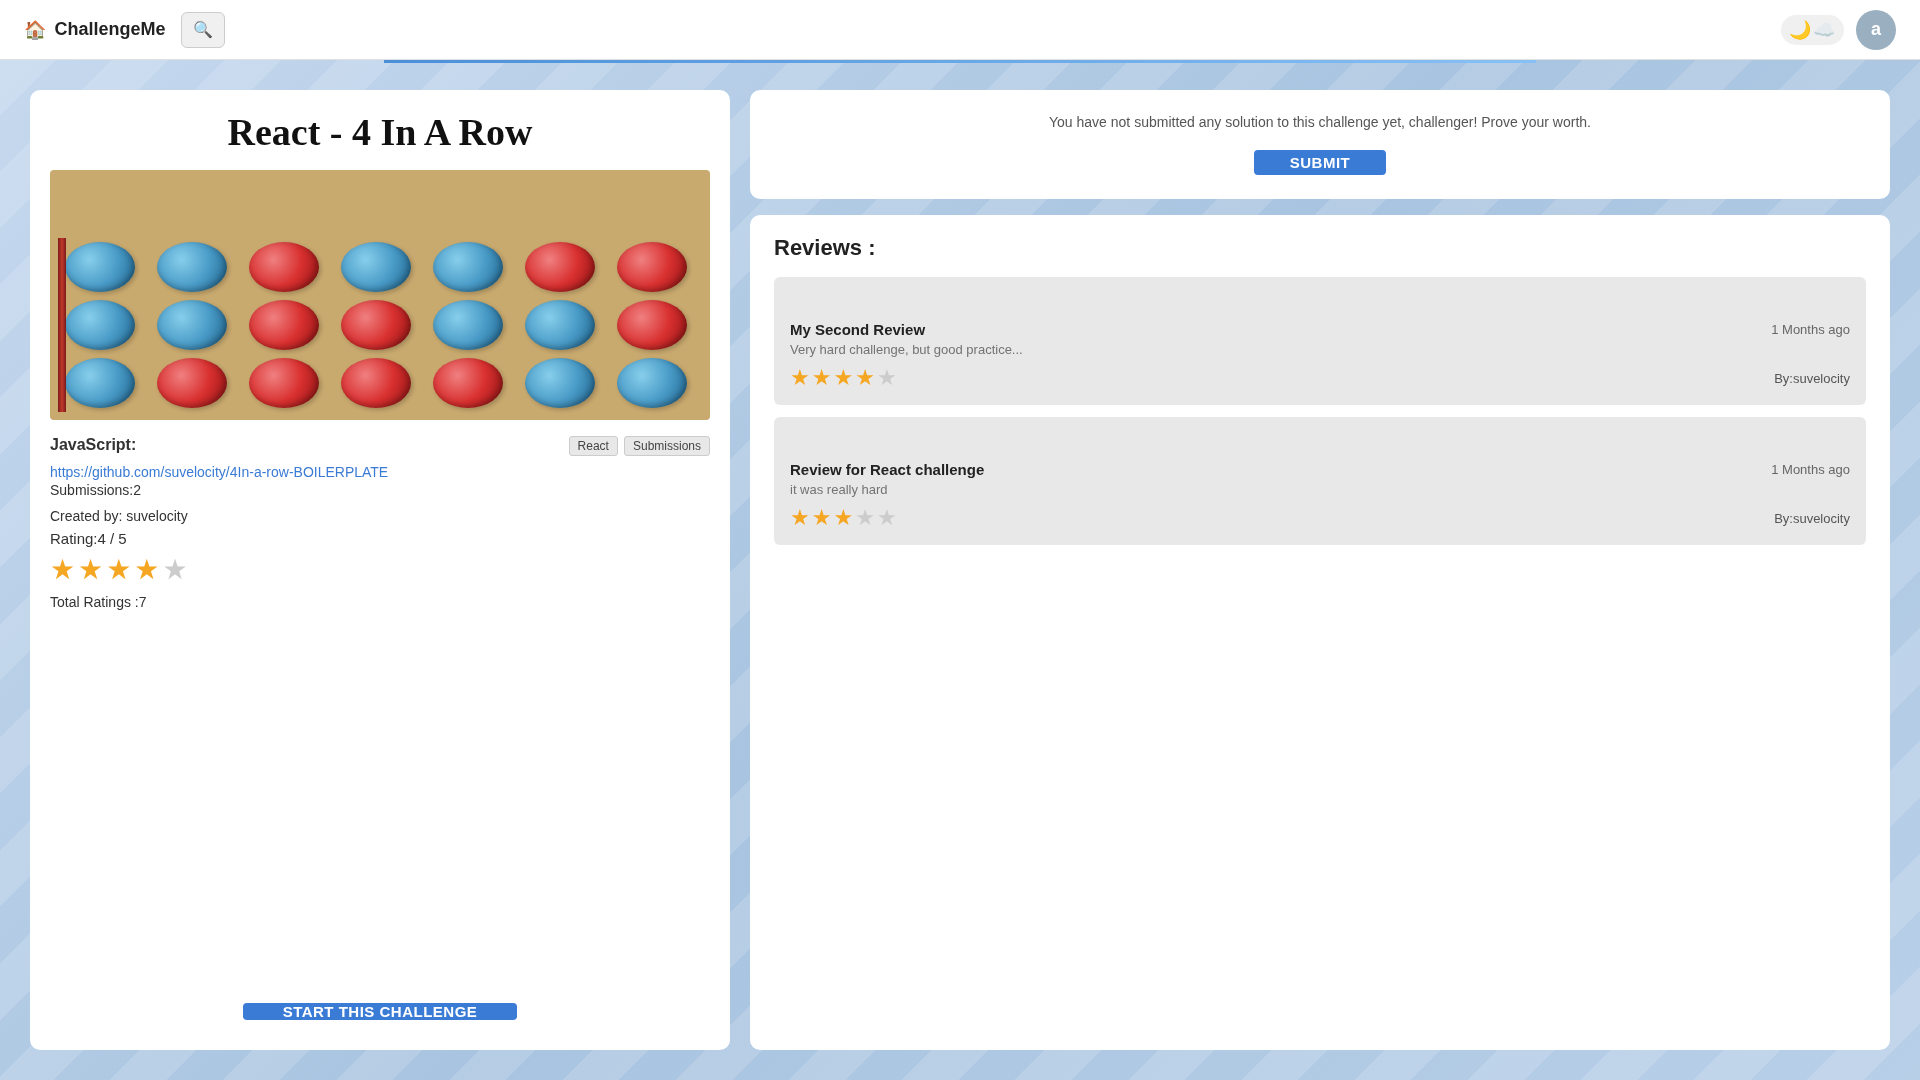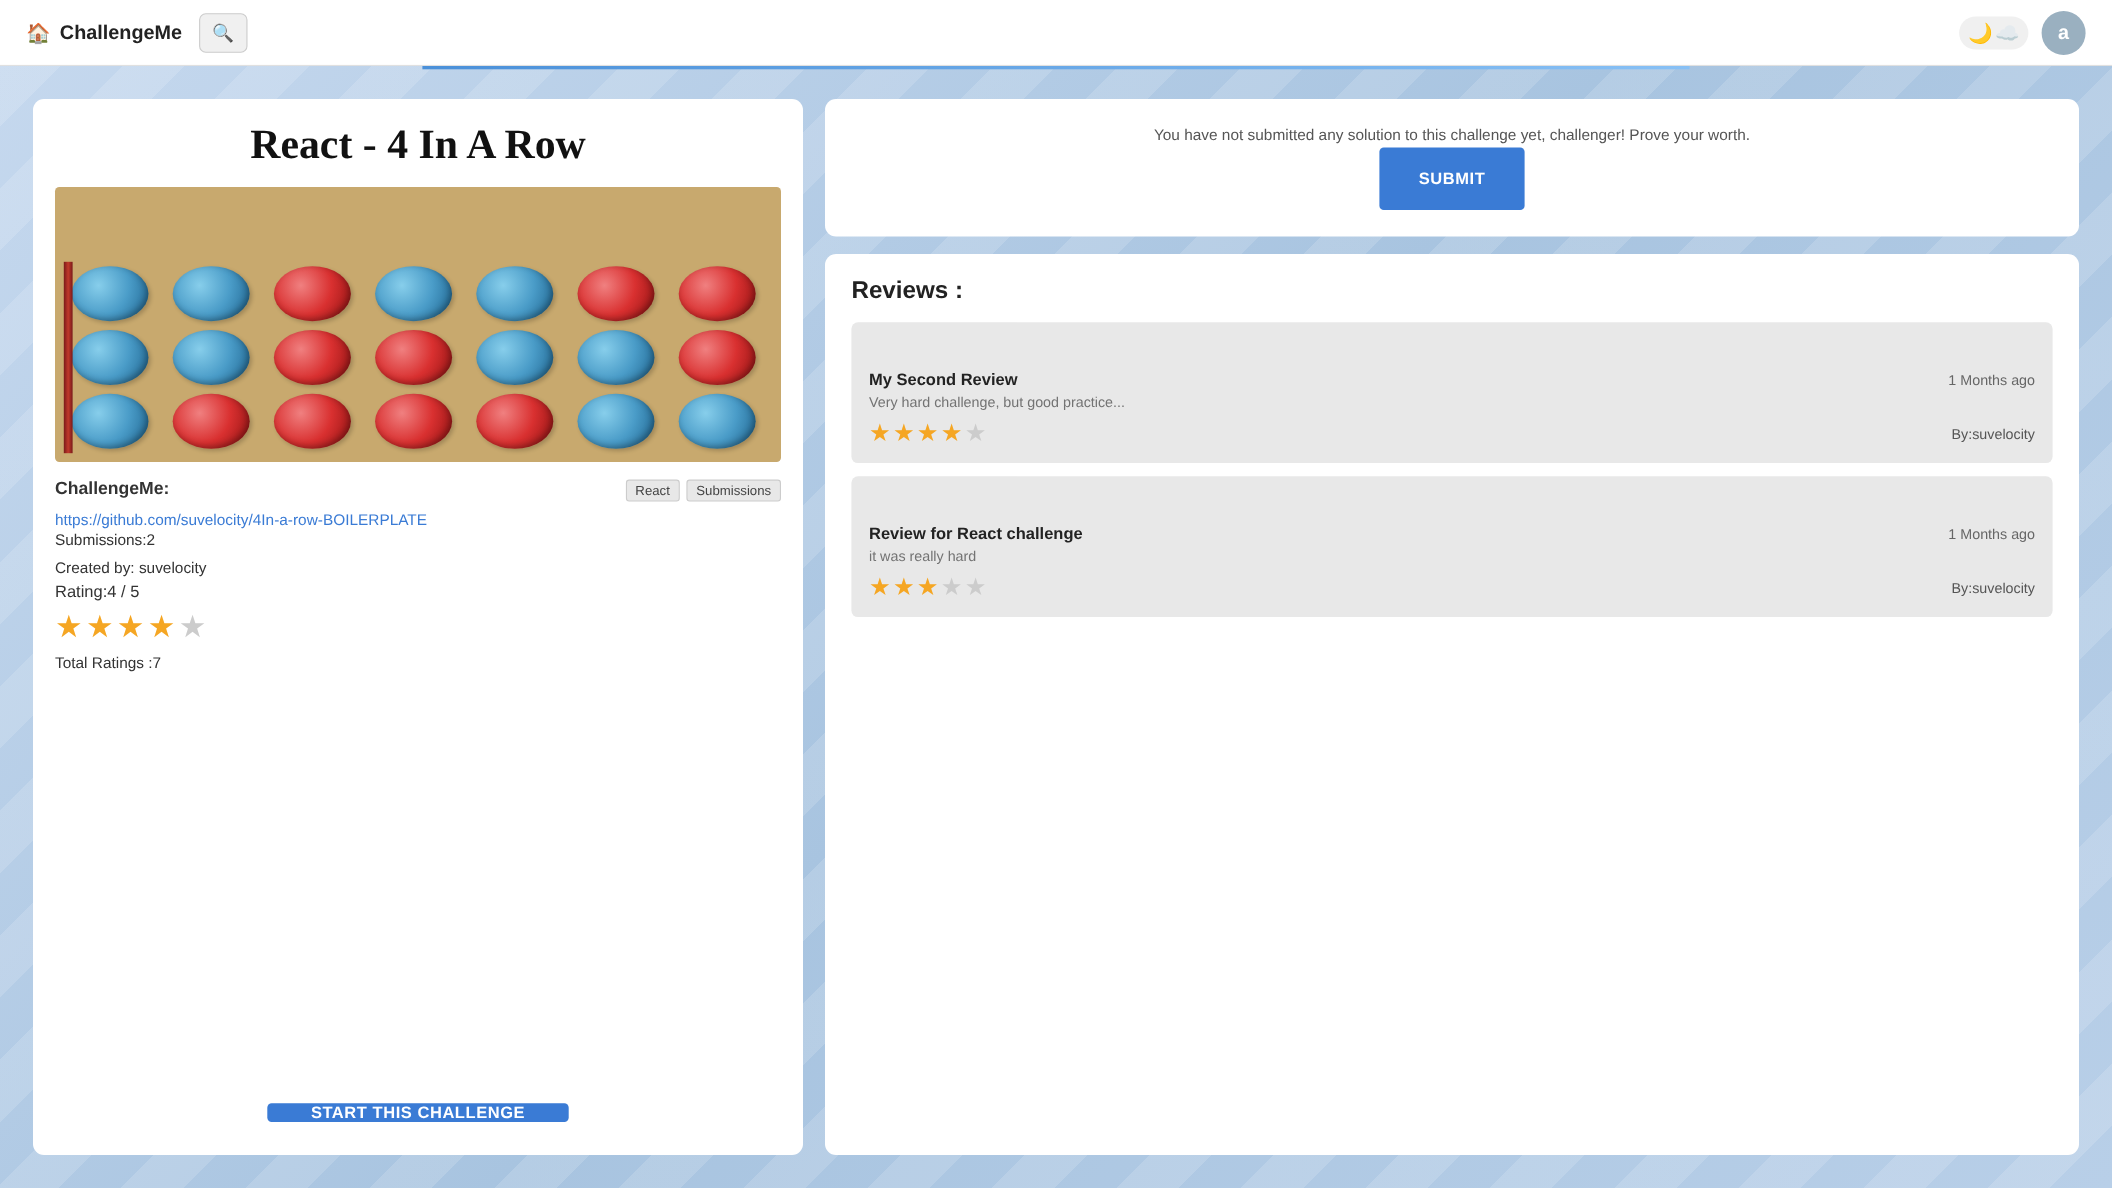"You have not submitted any" .submit-card { gap: 4px -> 20px }
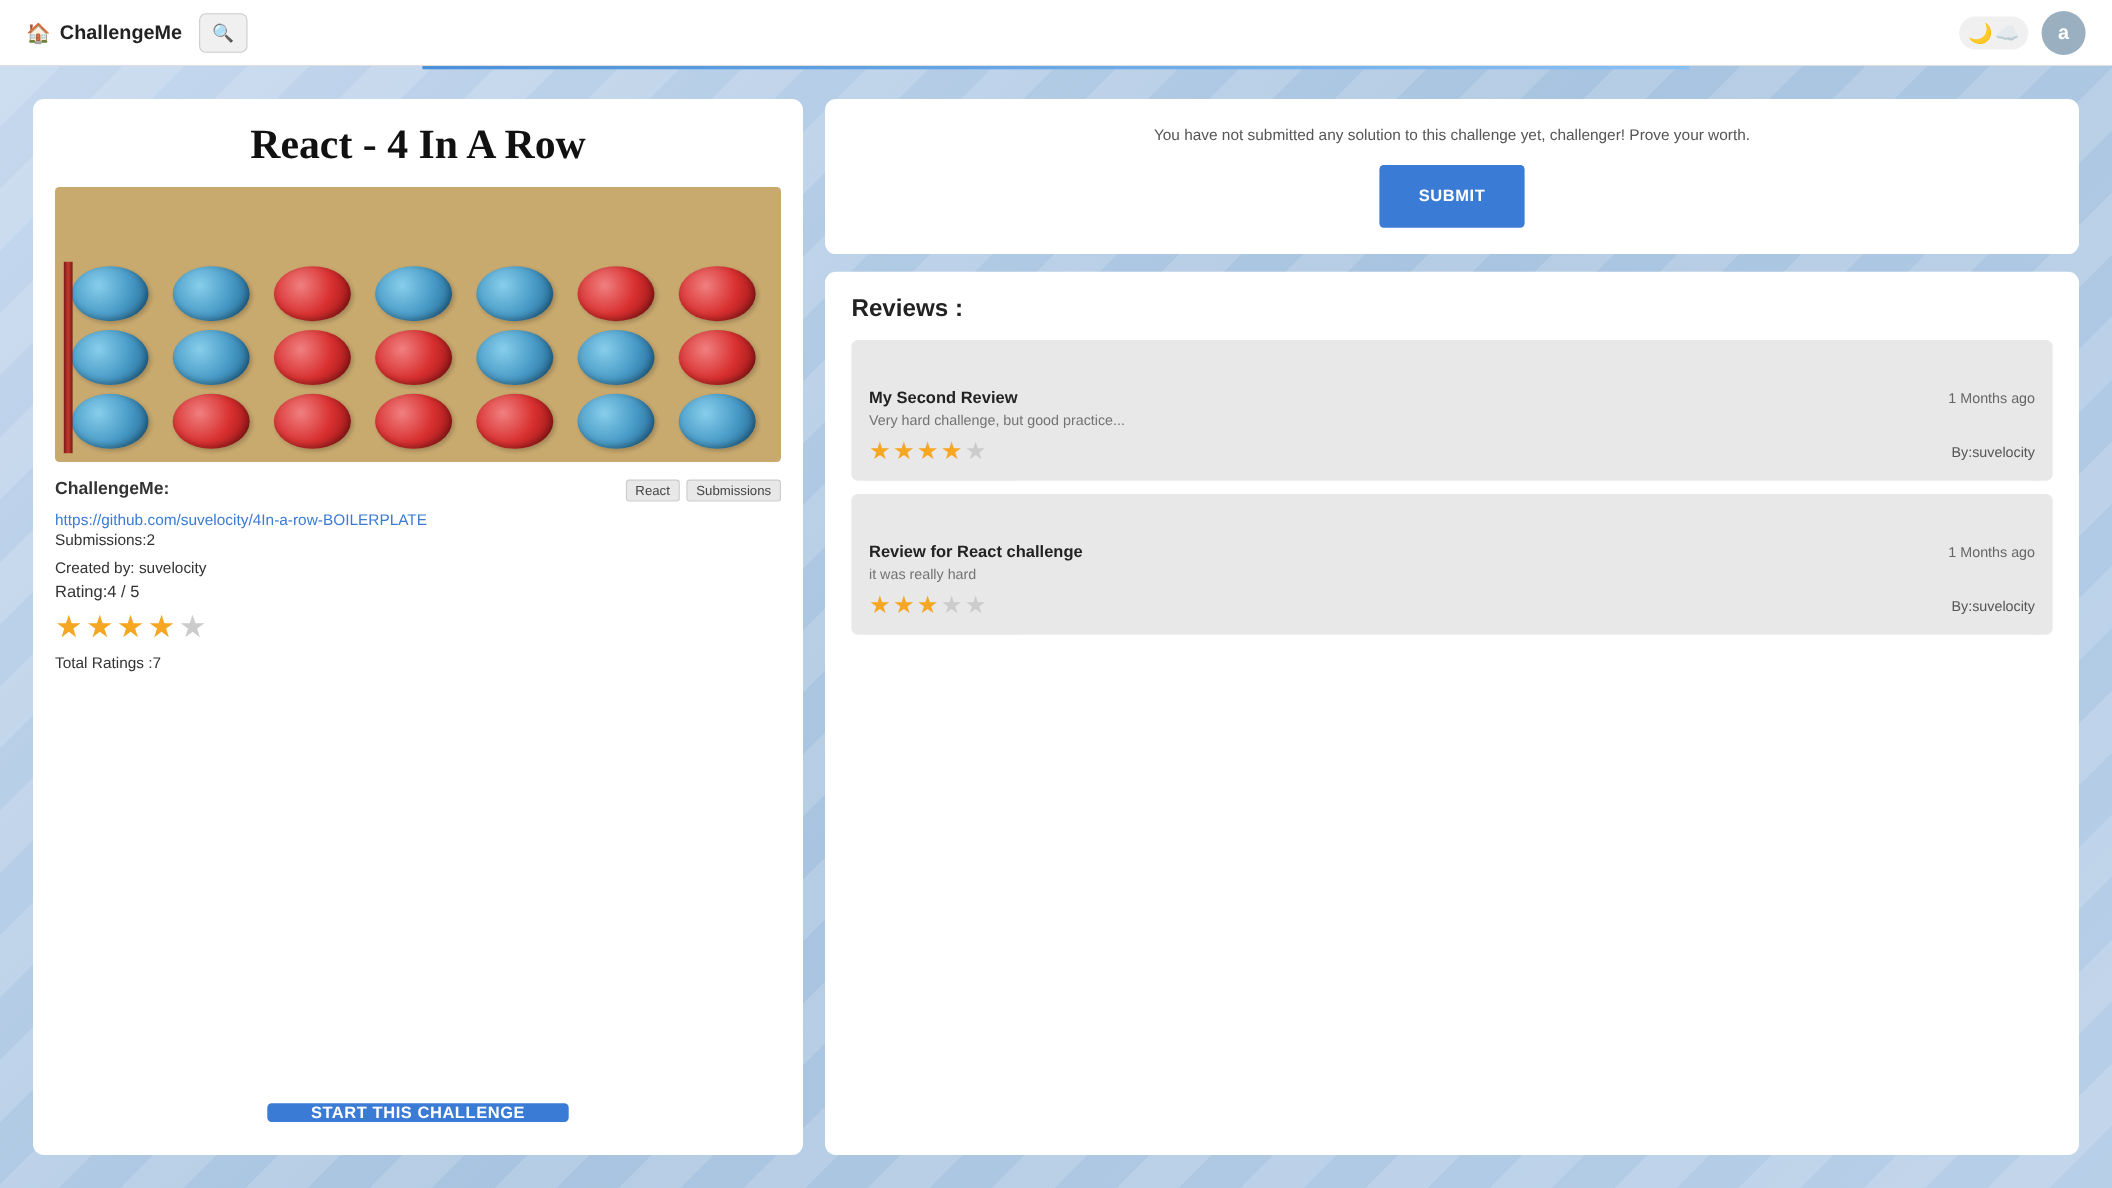"SUBMIT" .submit-btn { padding: 20px 36px -> 4px 36px }
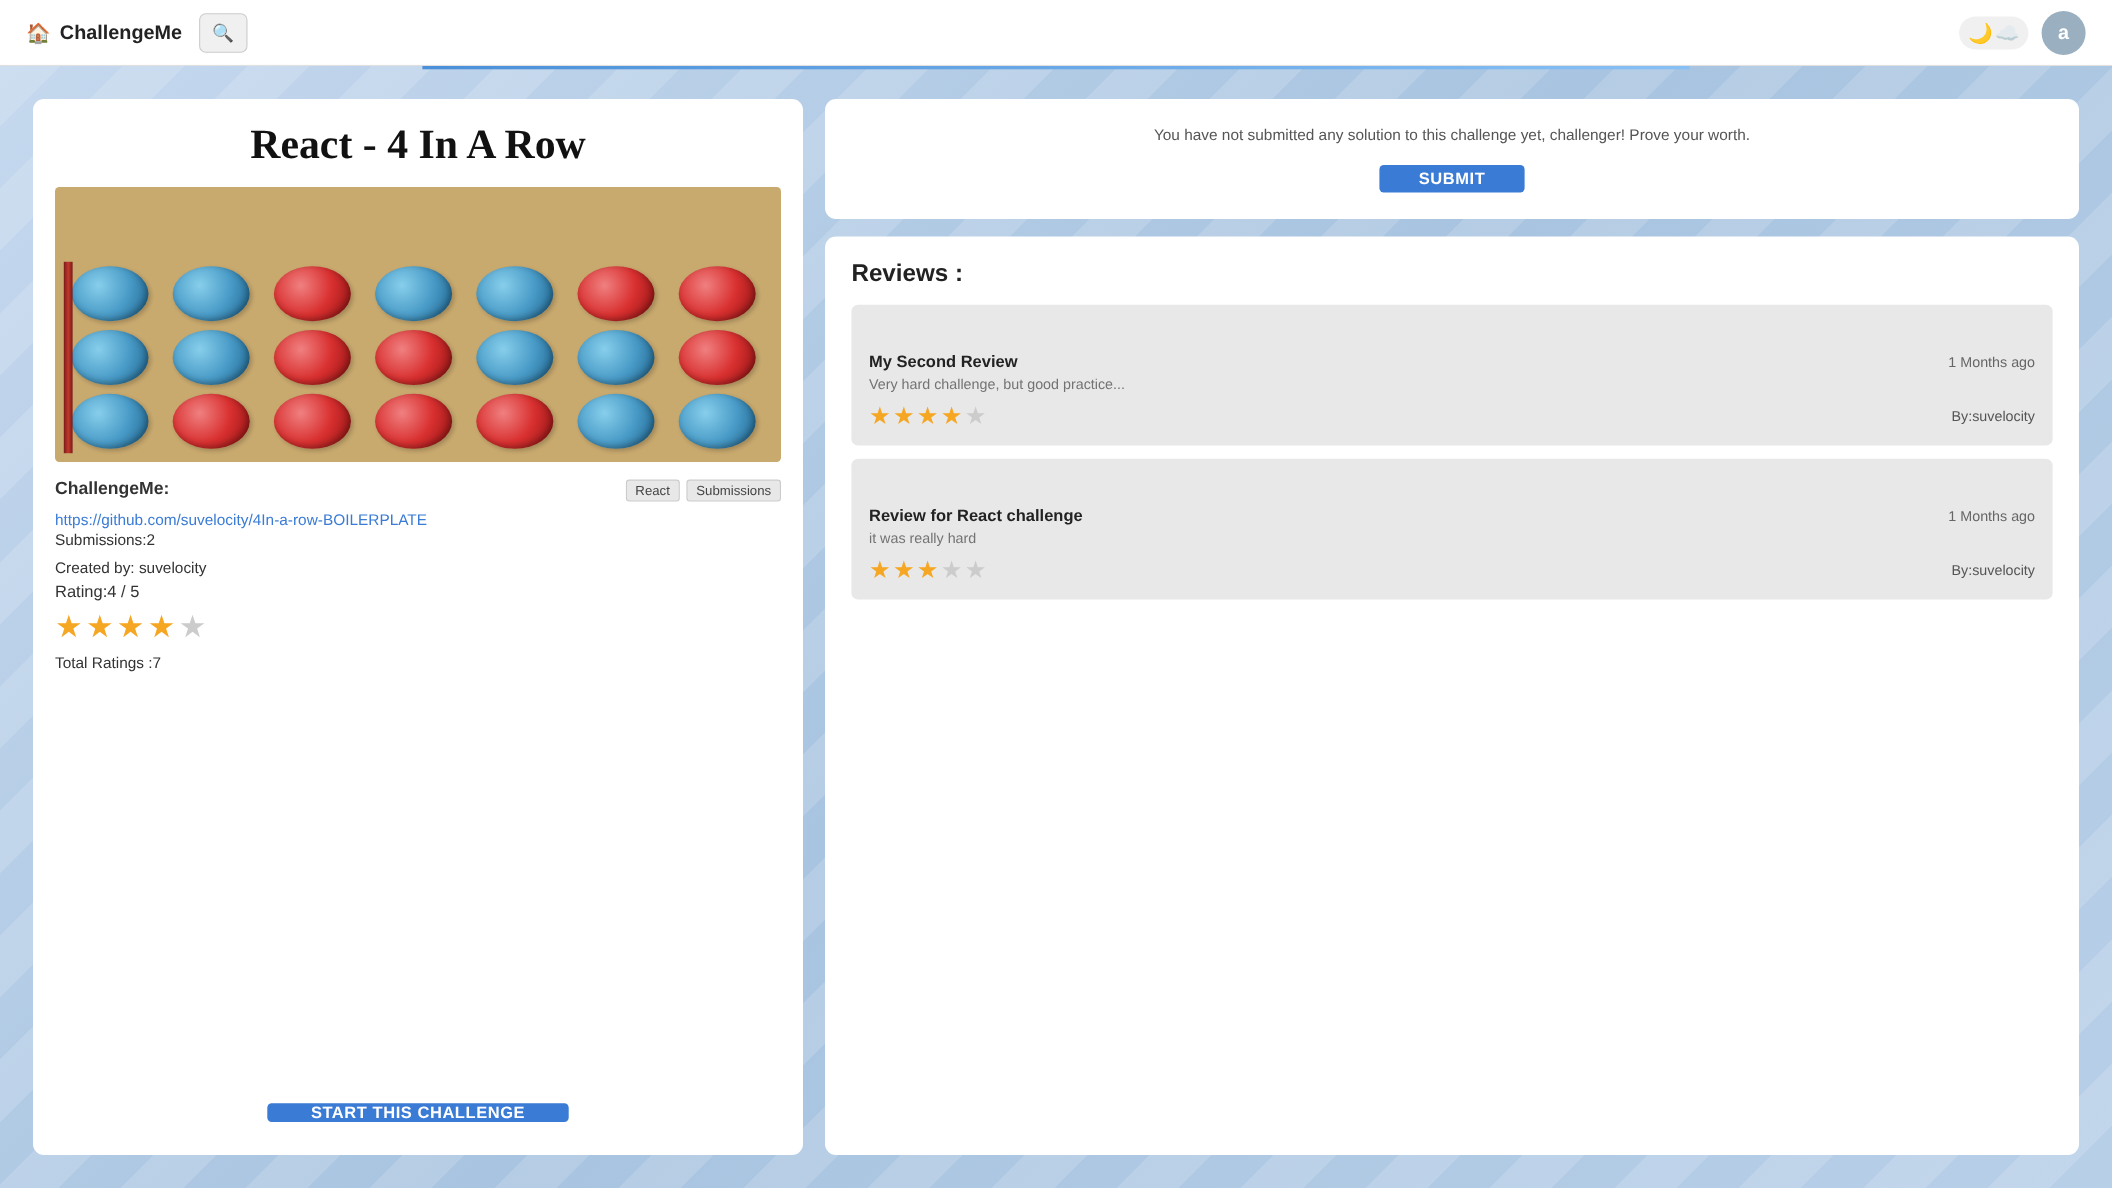"ChallengeMe:" span.desc-label { text: ChallengeMe -> JavaScript }
